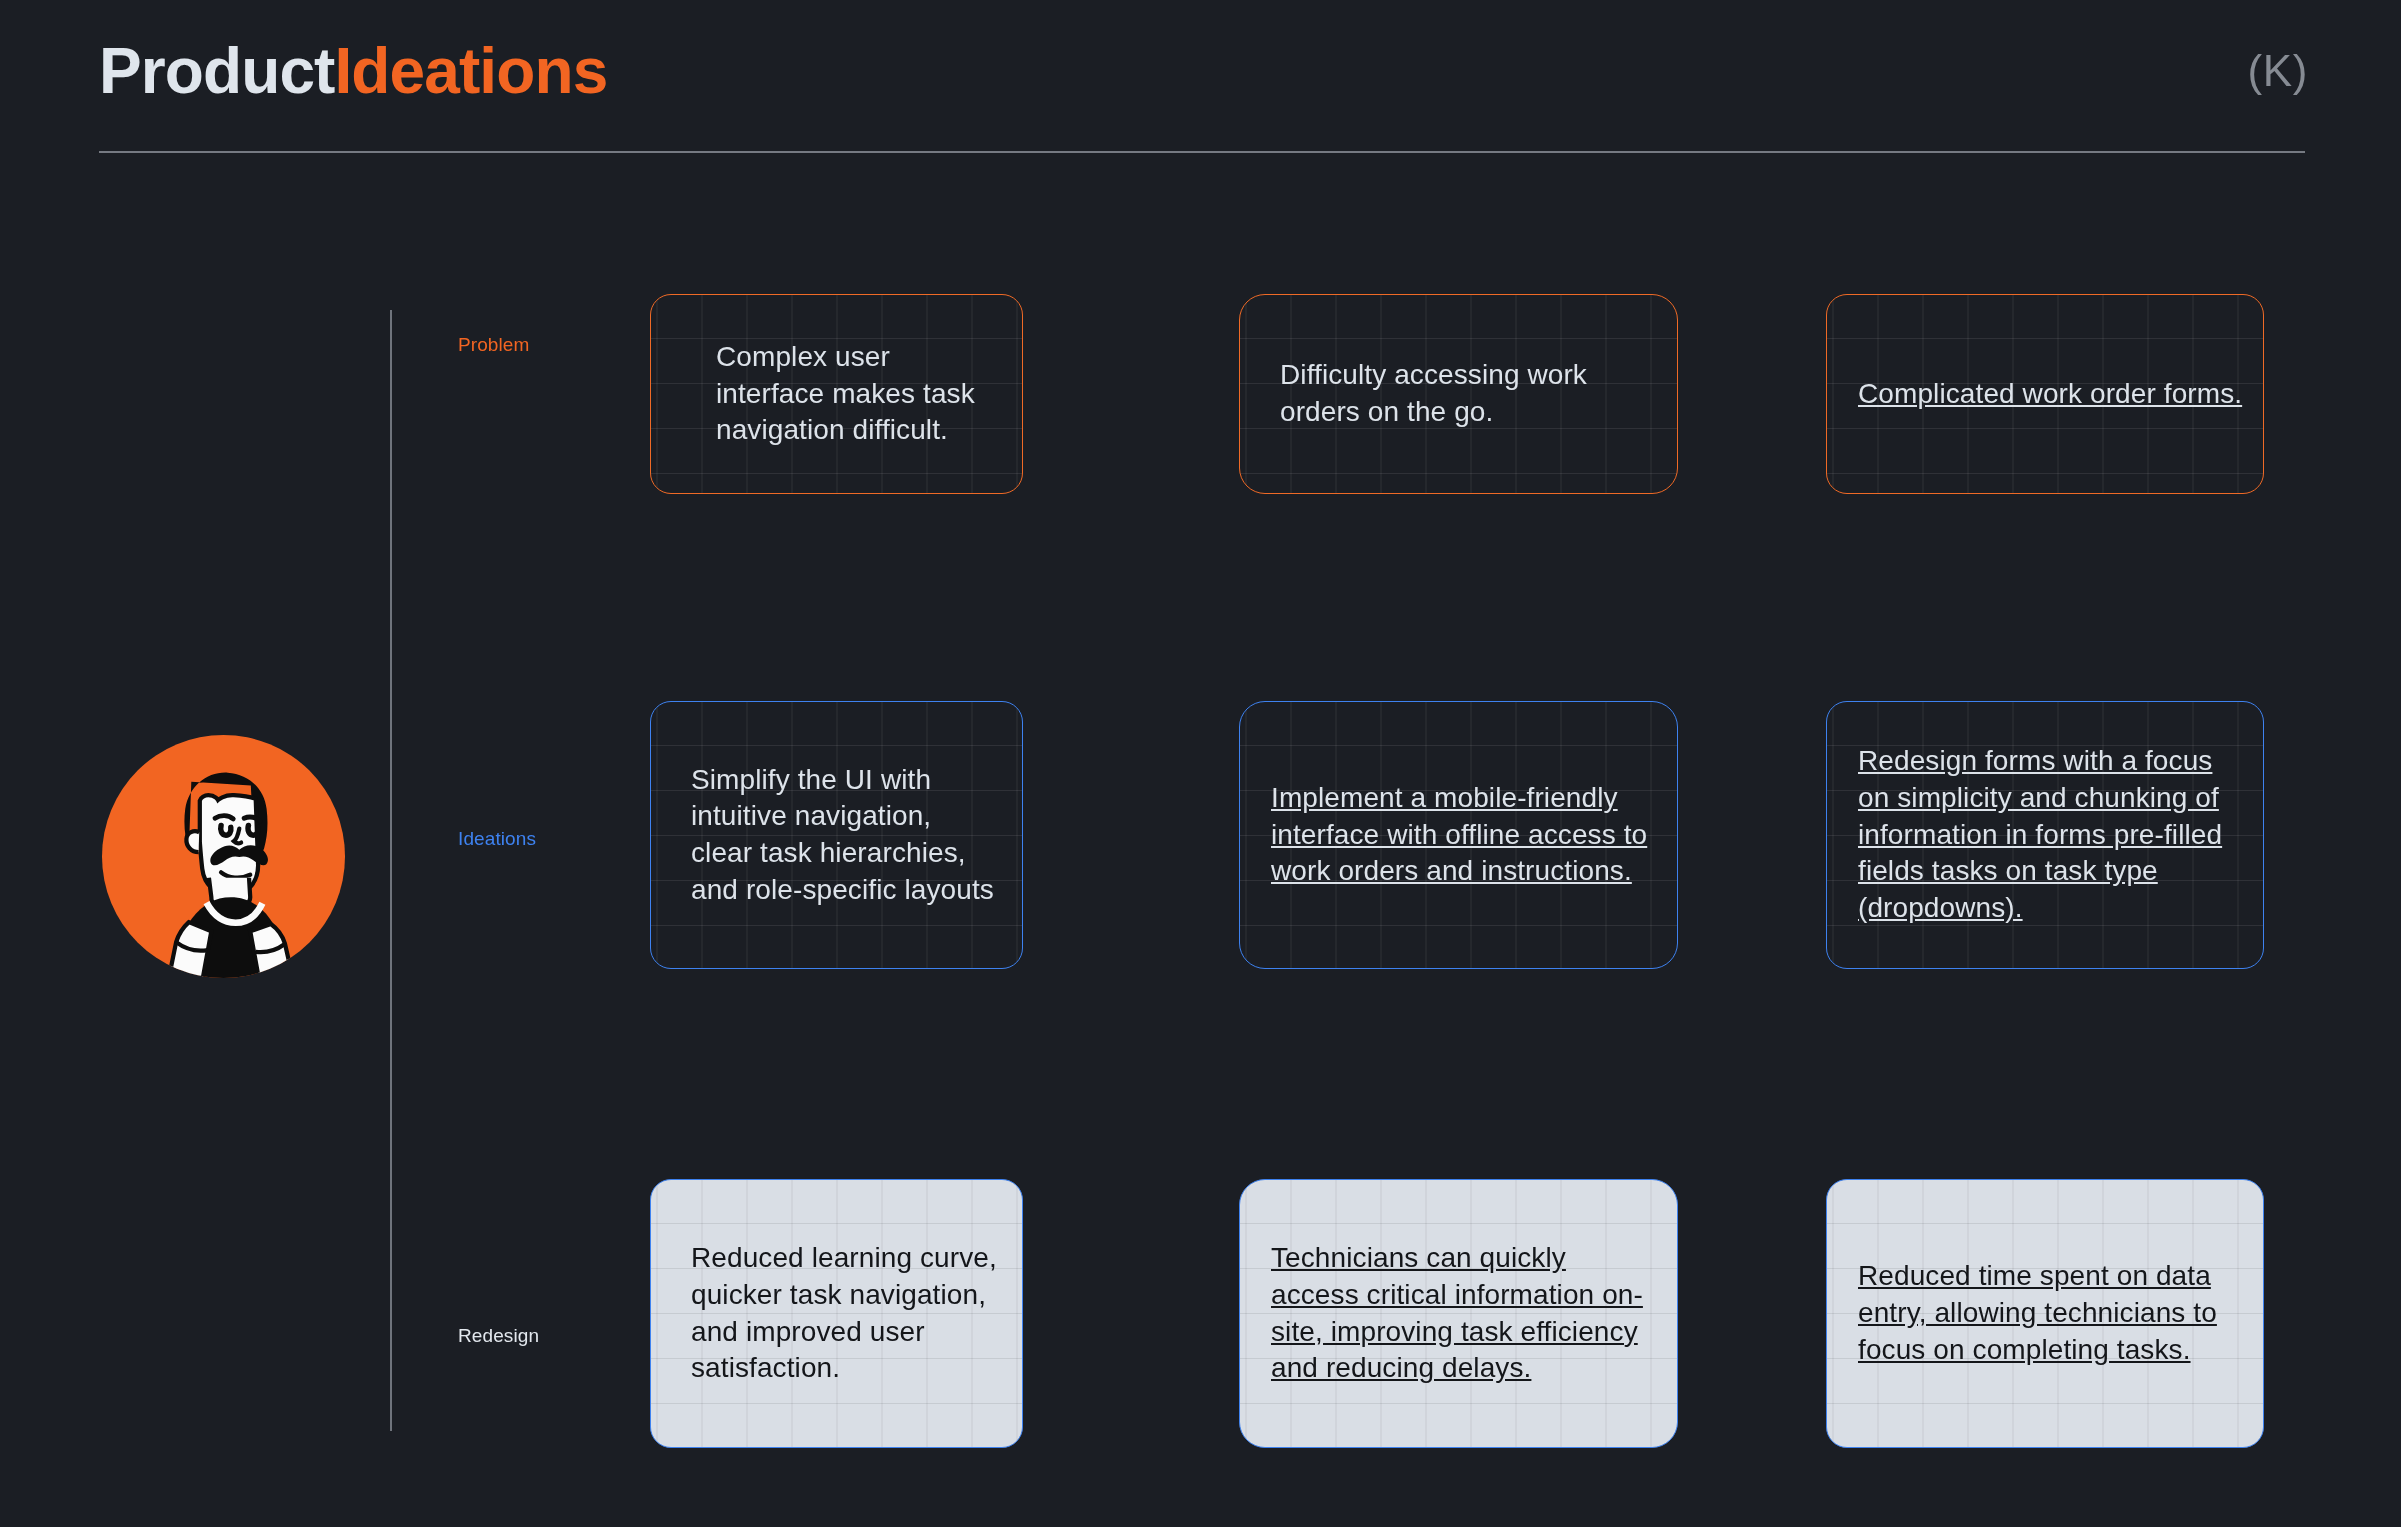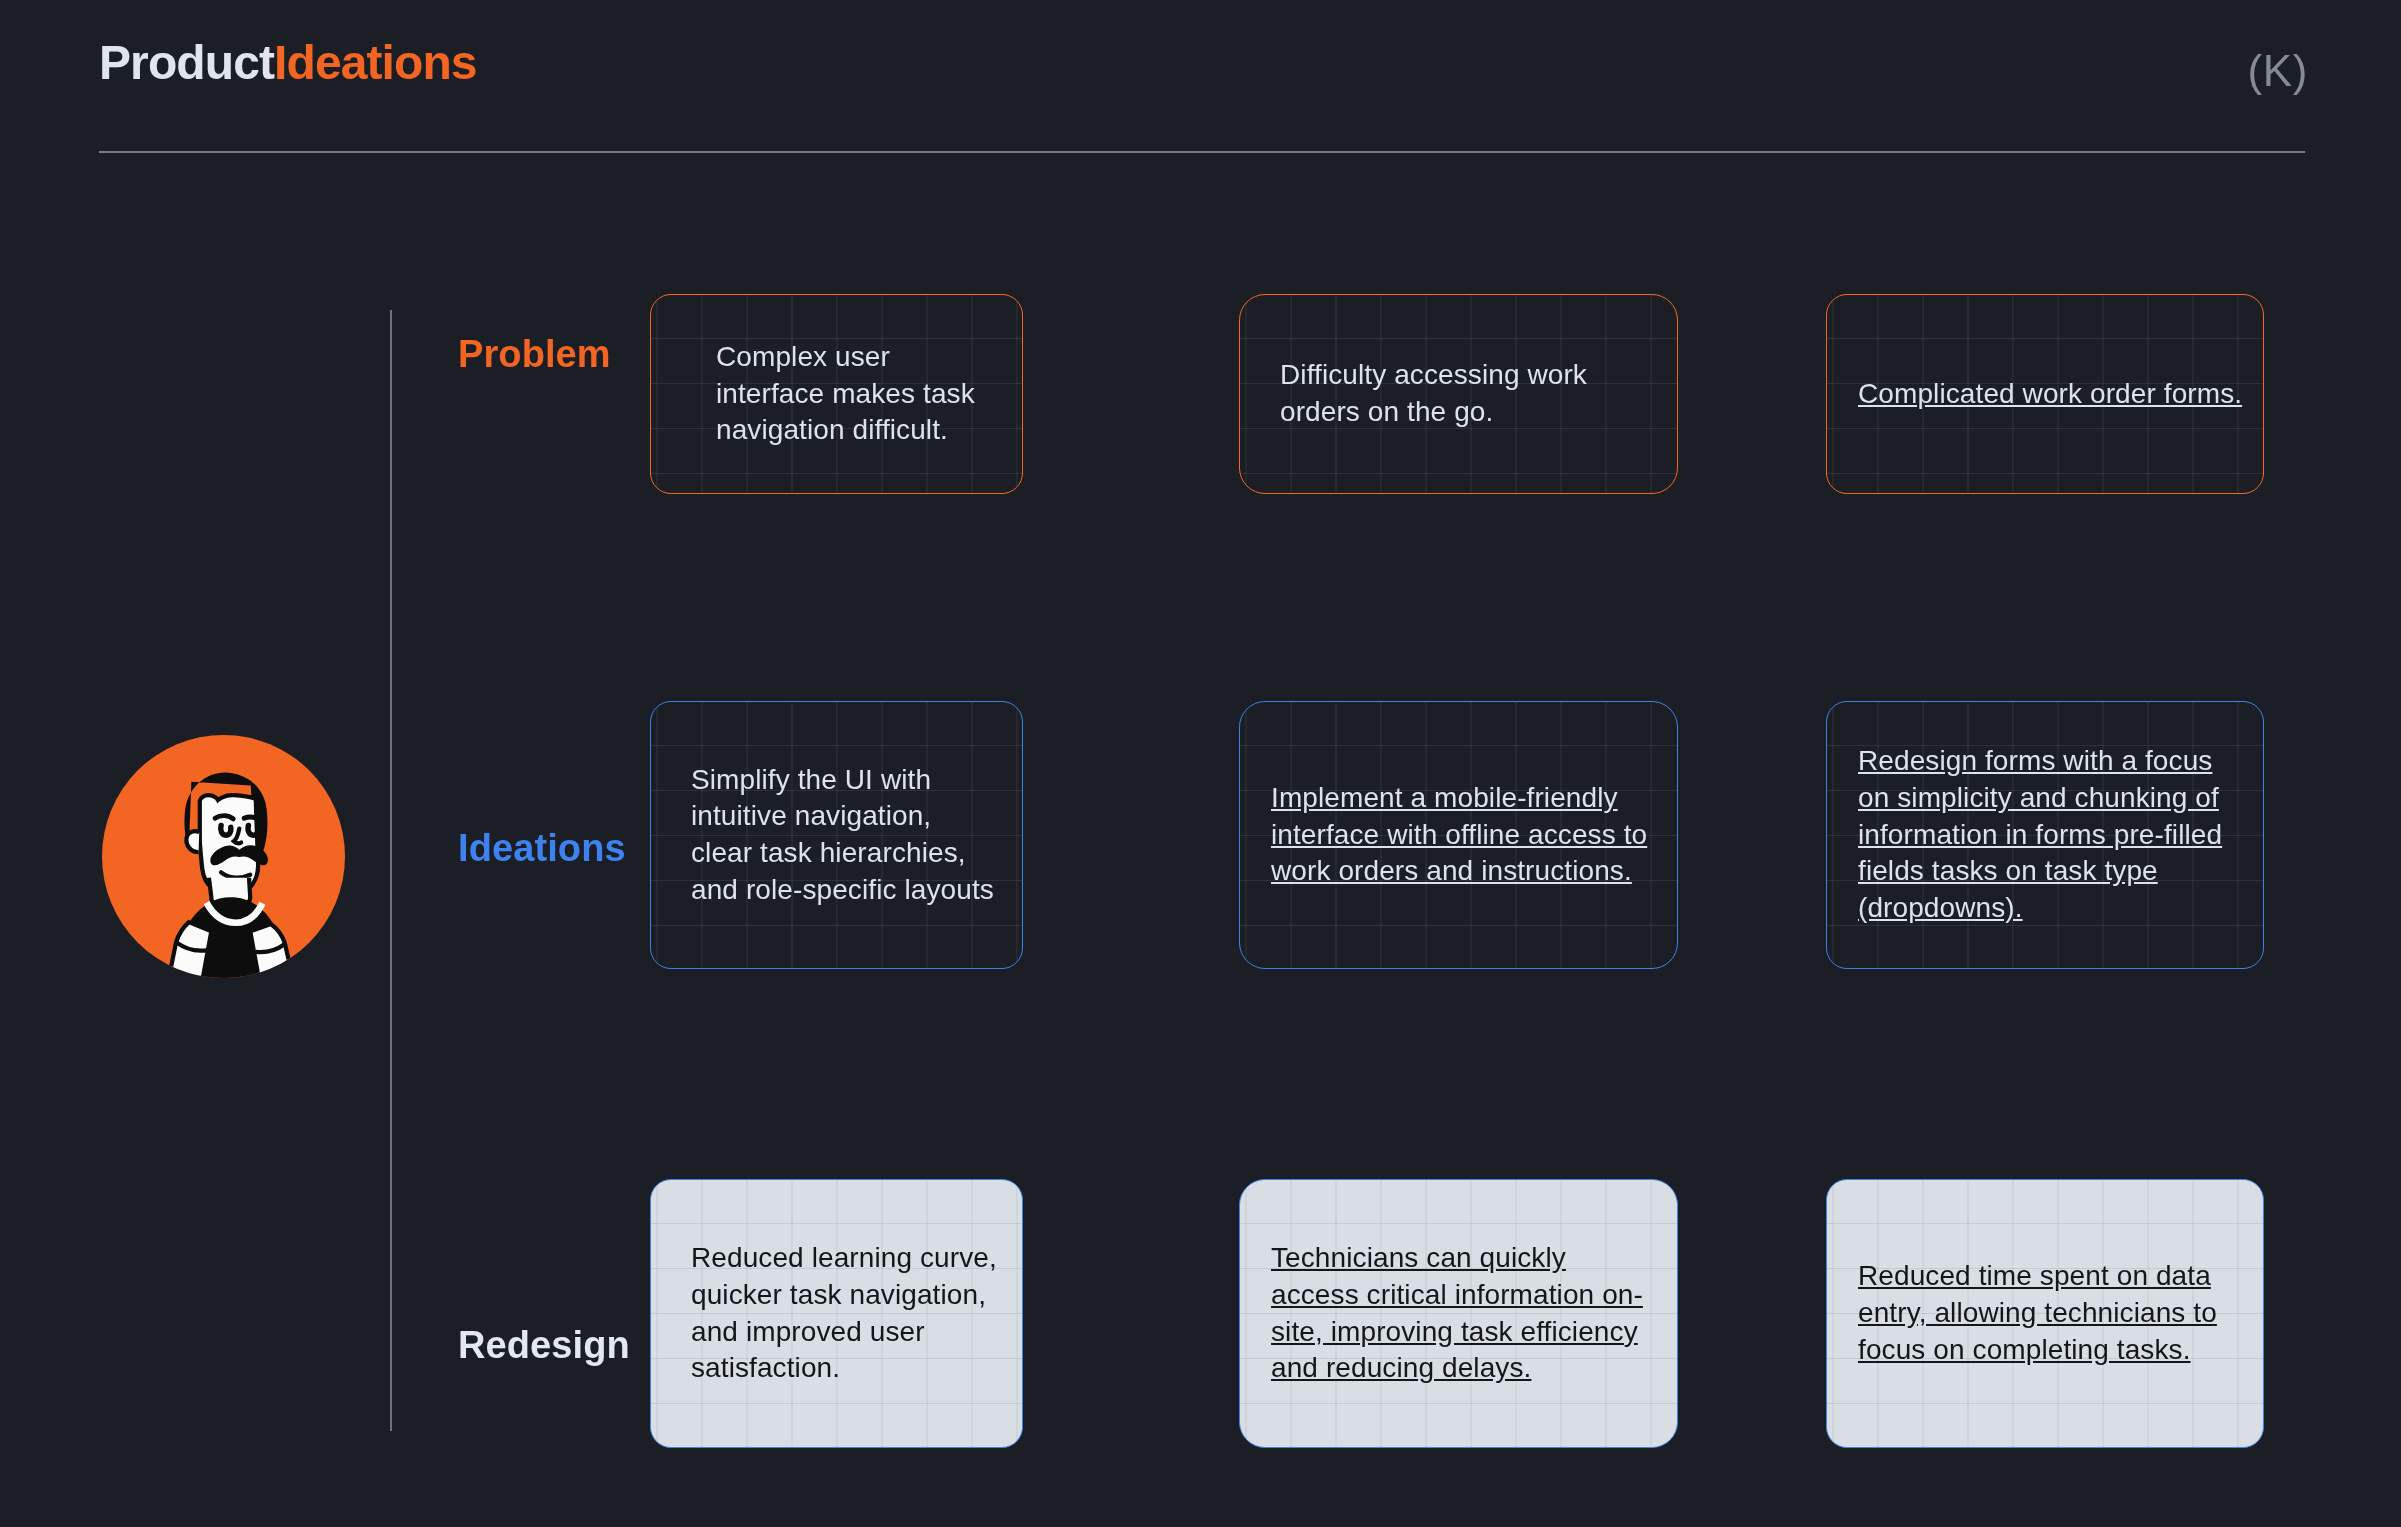"ProductIdeations" #page-title { font-size: 48px -> 64px }
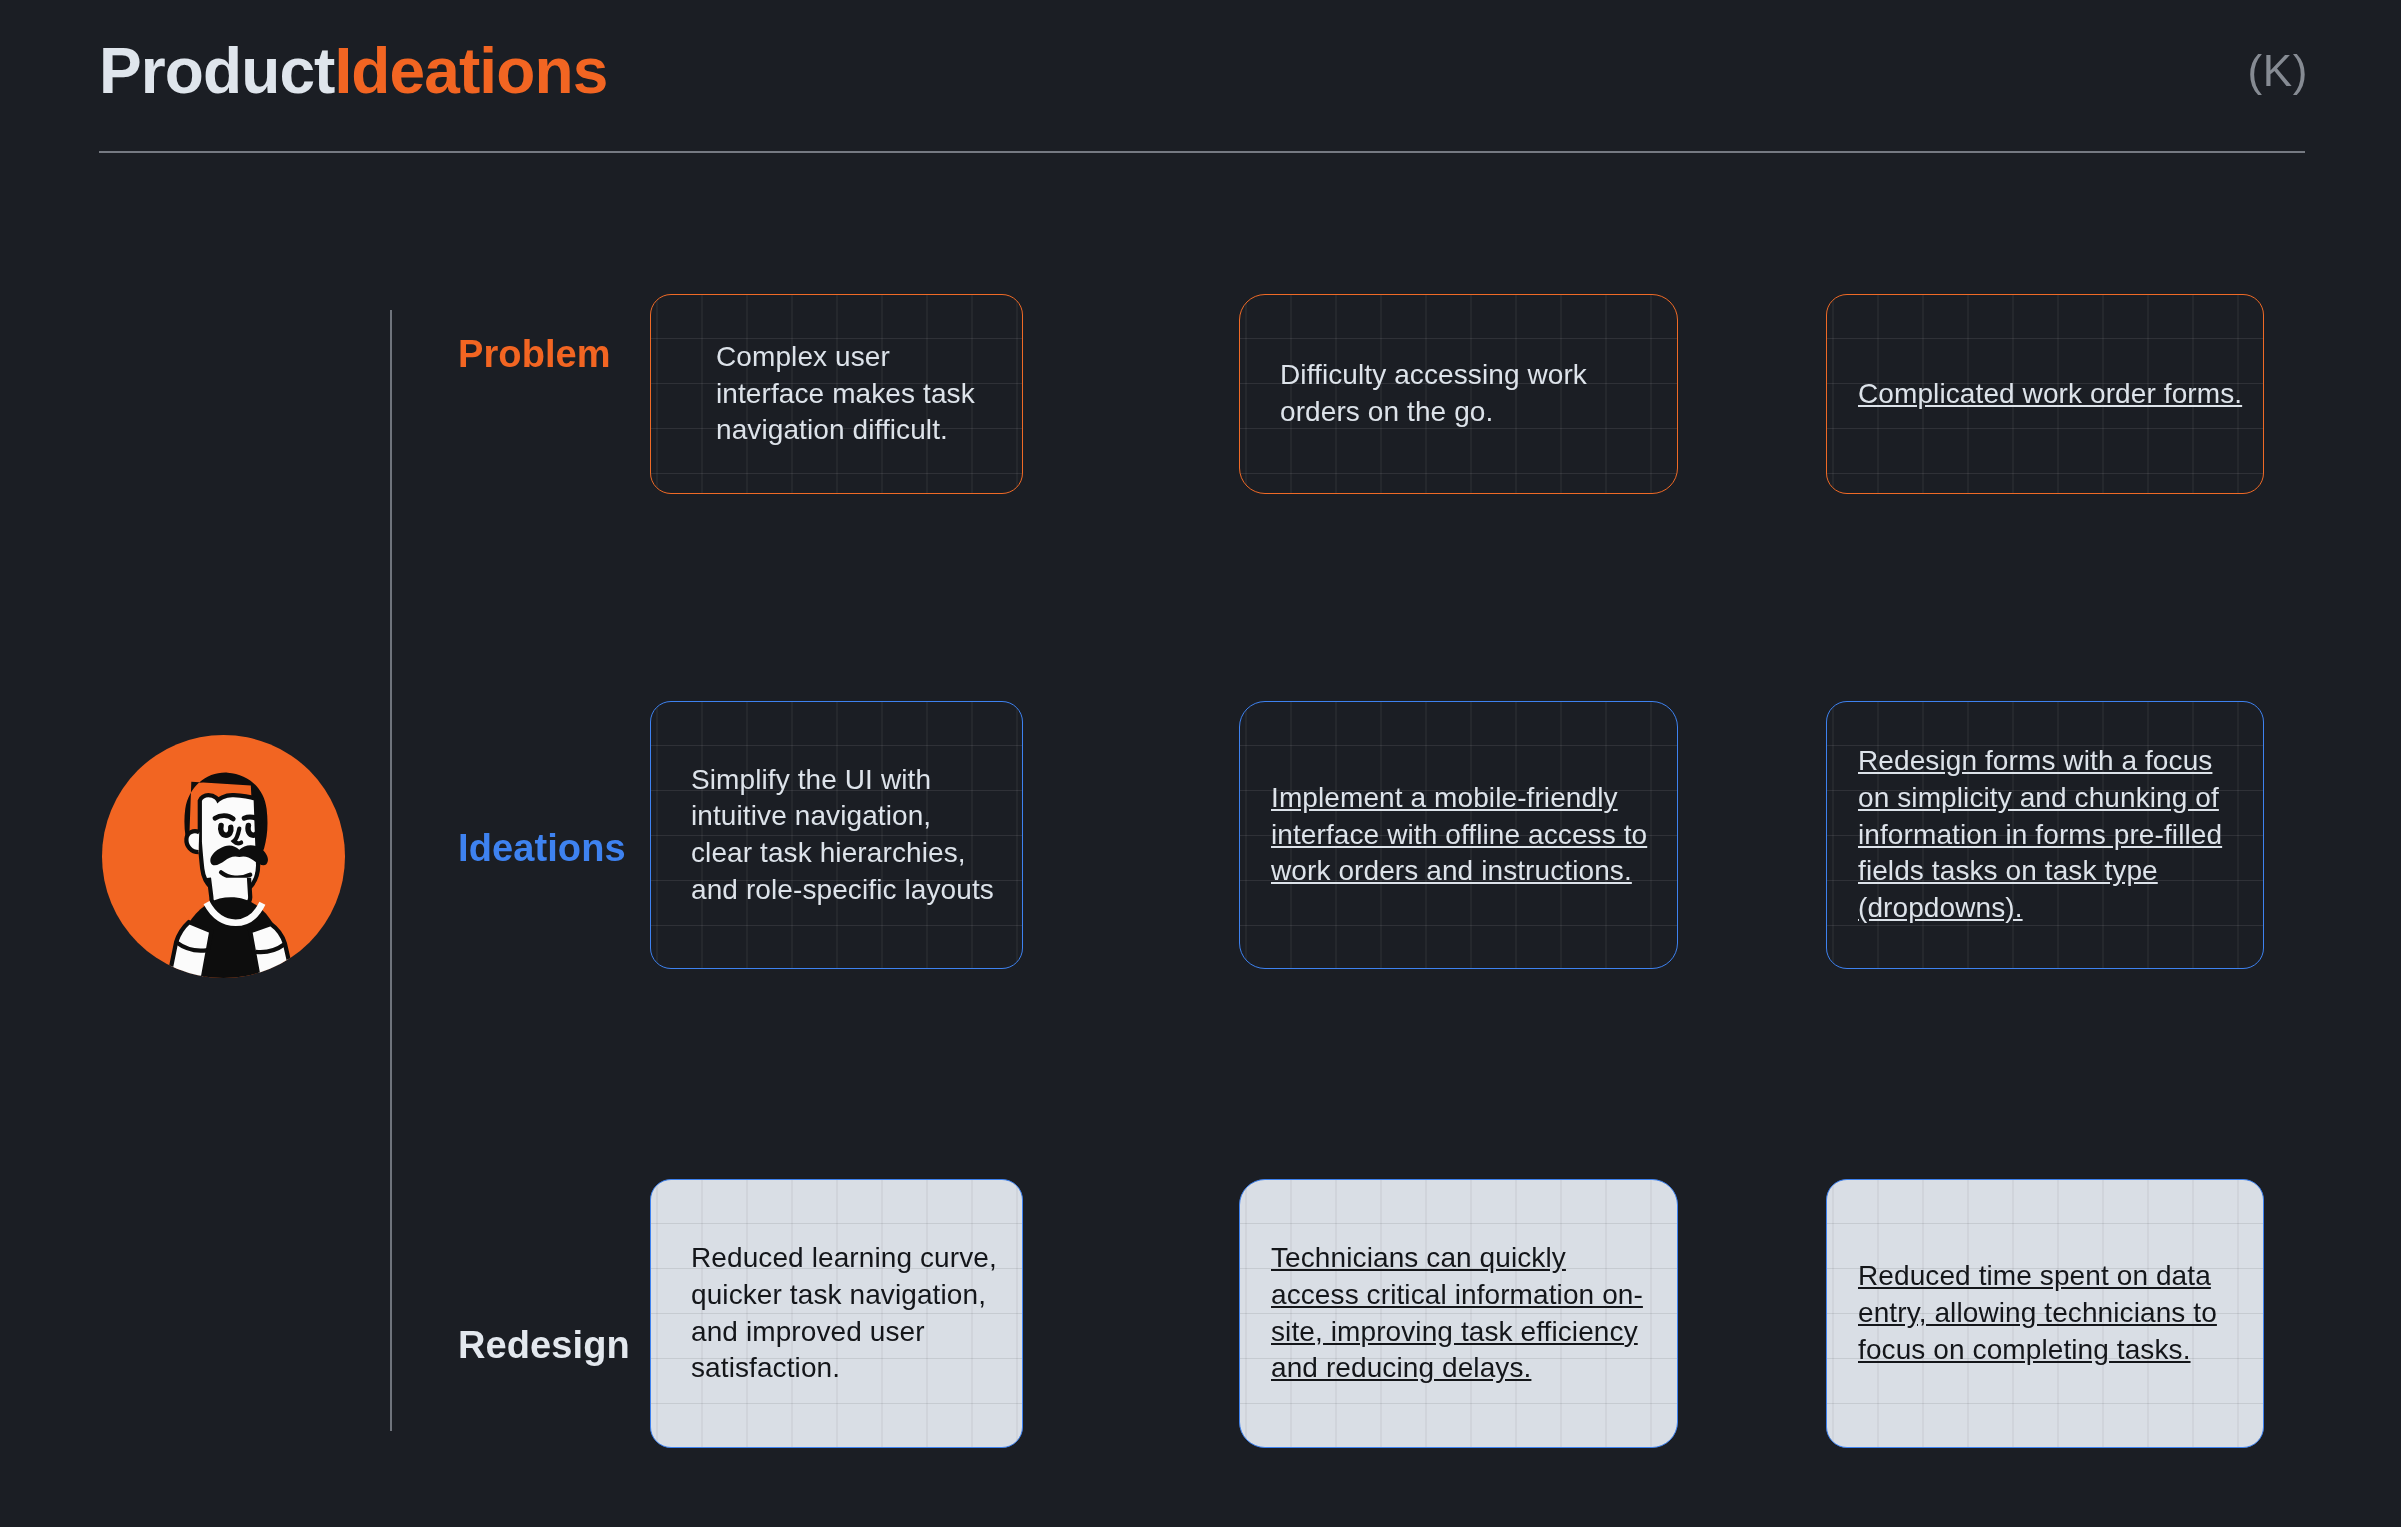"Problem" .row-label { font-size: 38px -> 19px; font-weight: 700 -> 400 }
